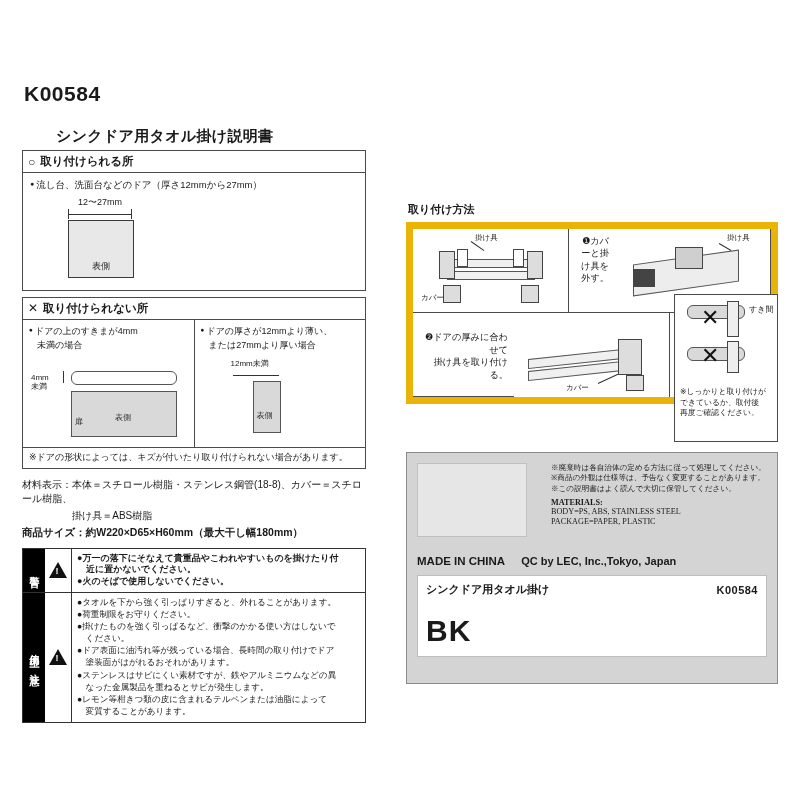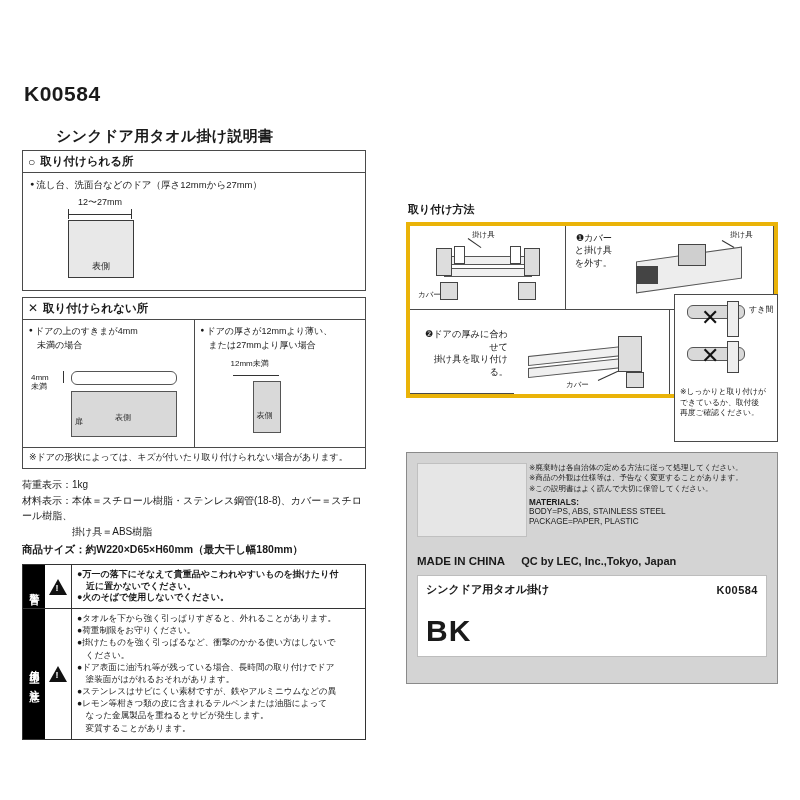"掛け具" .steps { border: 4px solid #eab308 -> 7px solid #eab308 }
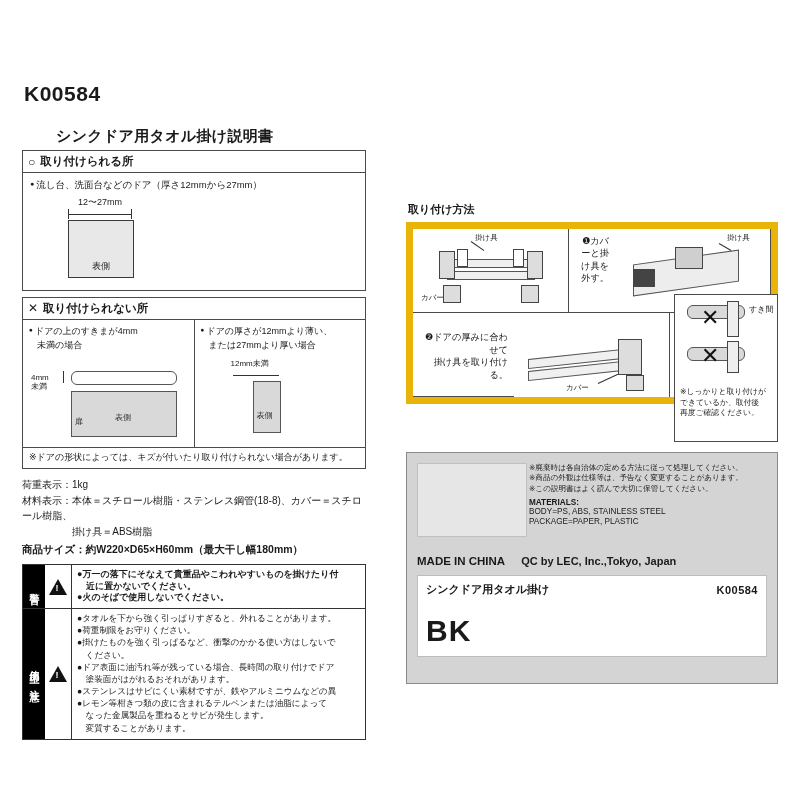"※廃棄時は各自治体の定める方法に従って処理してください。" .bot-top { font-family: none -> Liberation Serif, serif; gap: 2px -> 24px }
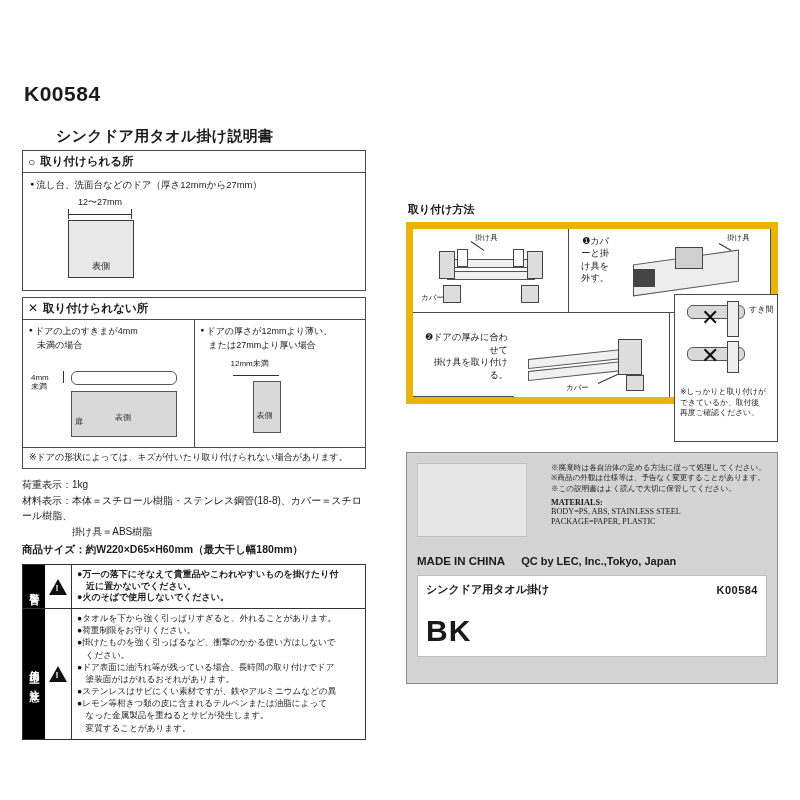"荷重表示：1kg" div.spec { html: <div>荷重表示：1kg</div> -> none }
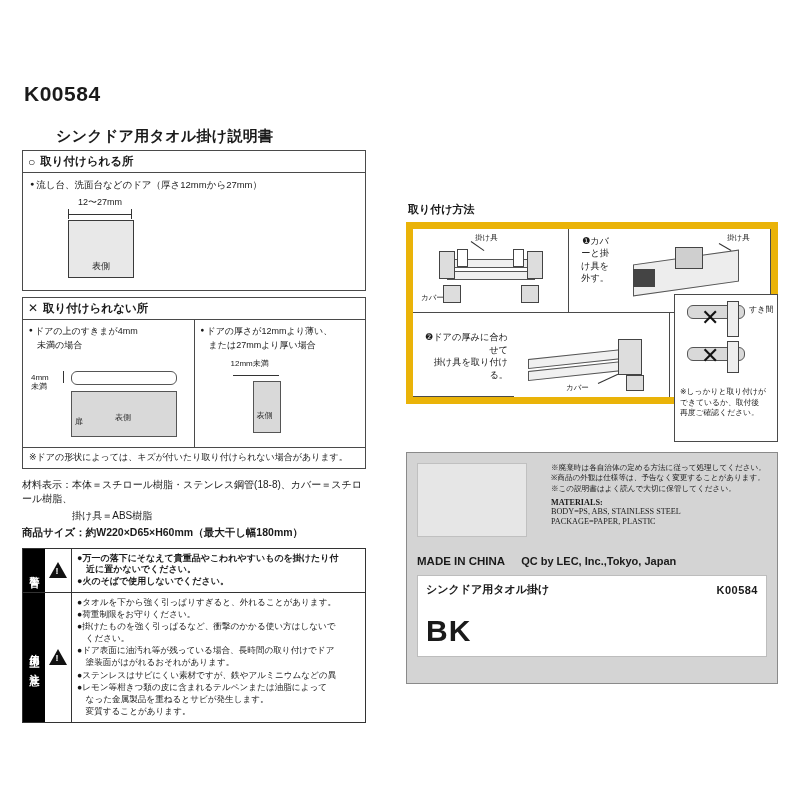"●レモン等柑きつ類の皮に含まれるテルペンまたは油脂によって" div.caut-line { order: before "なった金属製品を重ねるとサビが発生します。" -> after "なった金属製品を重ねるとサビが発生します。" }
